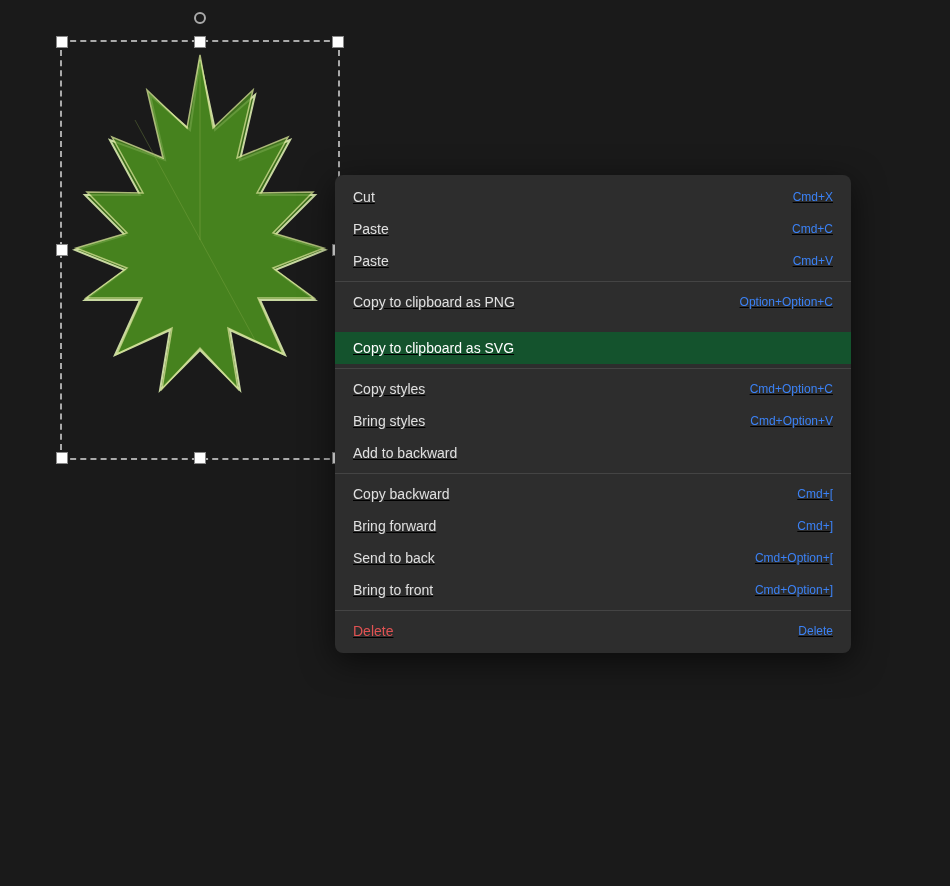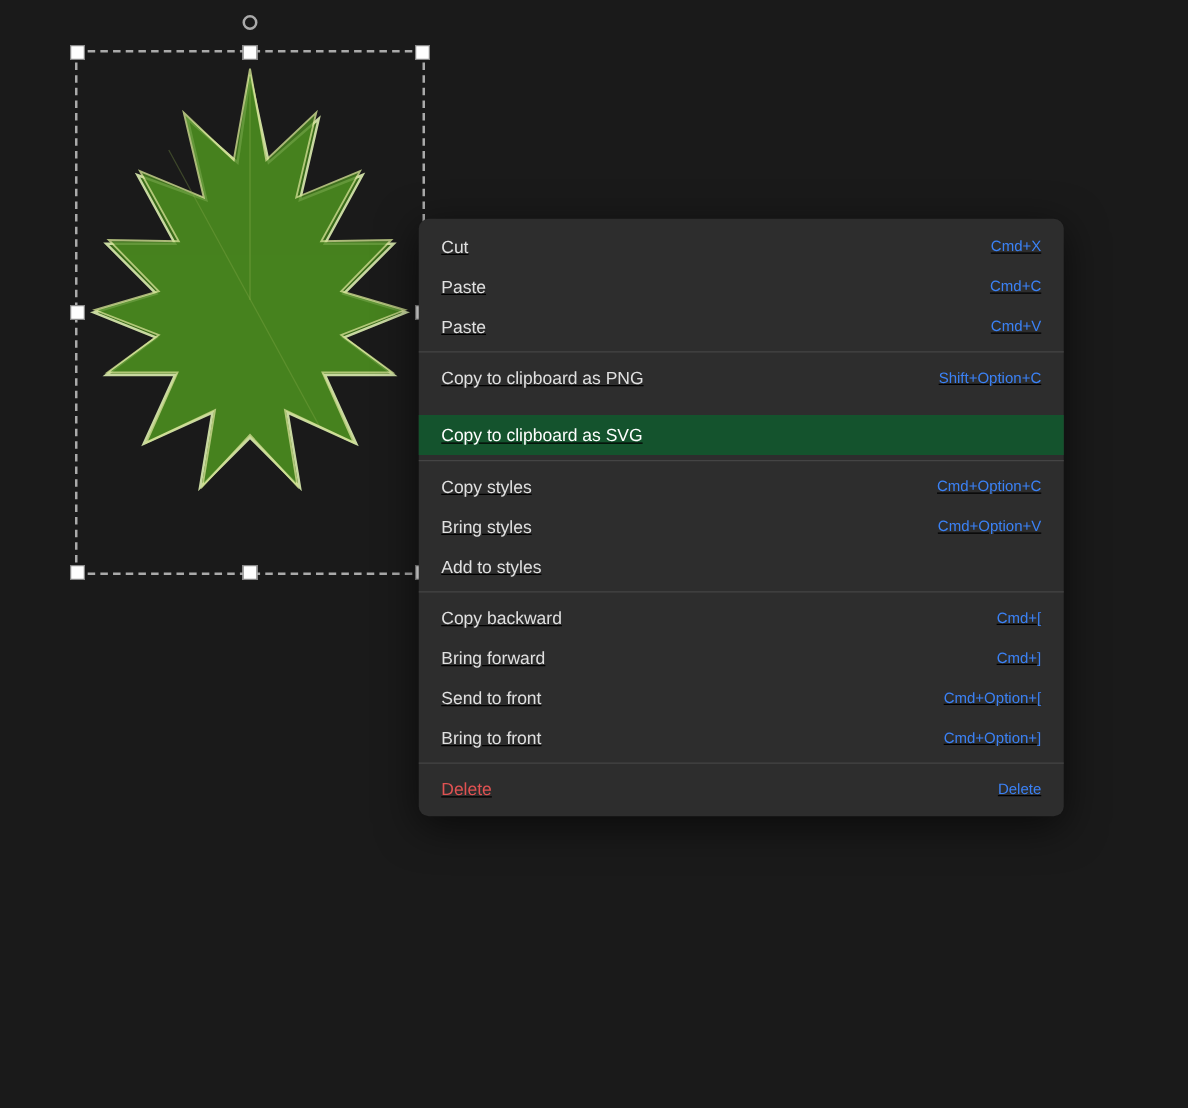"Shift+Option+C" span.item-shortcut { text: Shift+Option+C -> Option+Option+C }
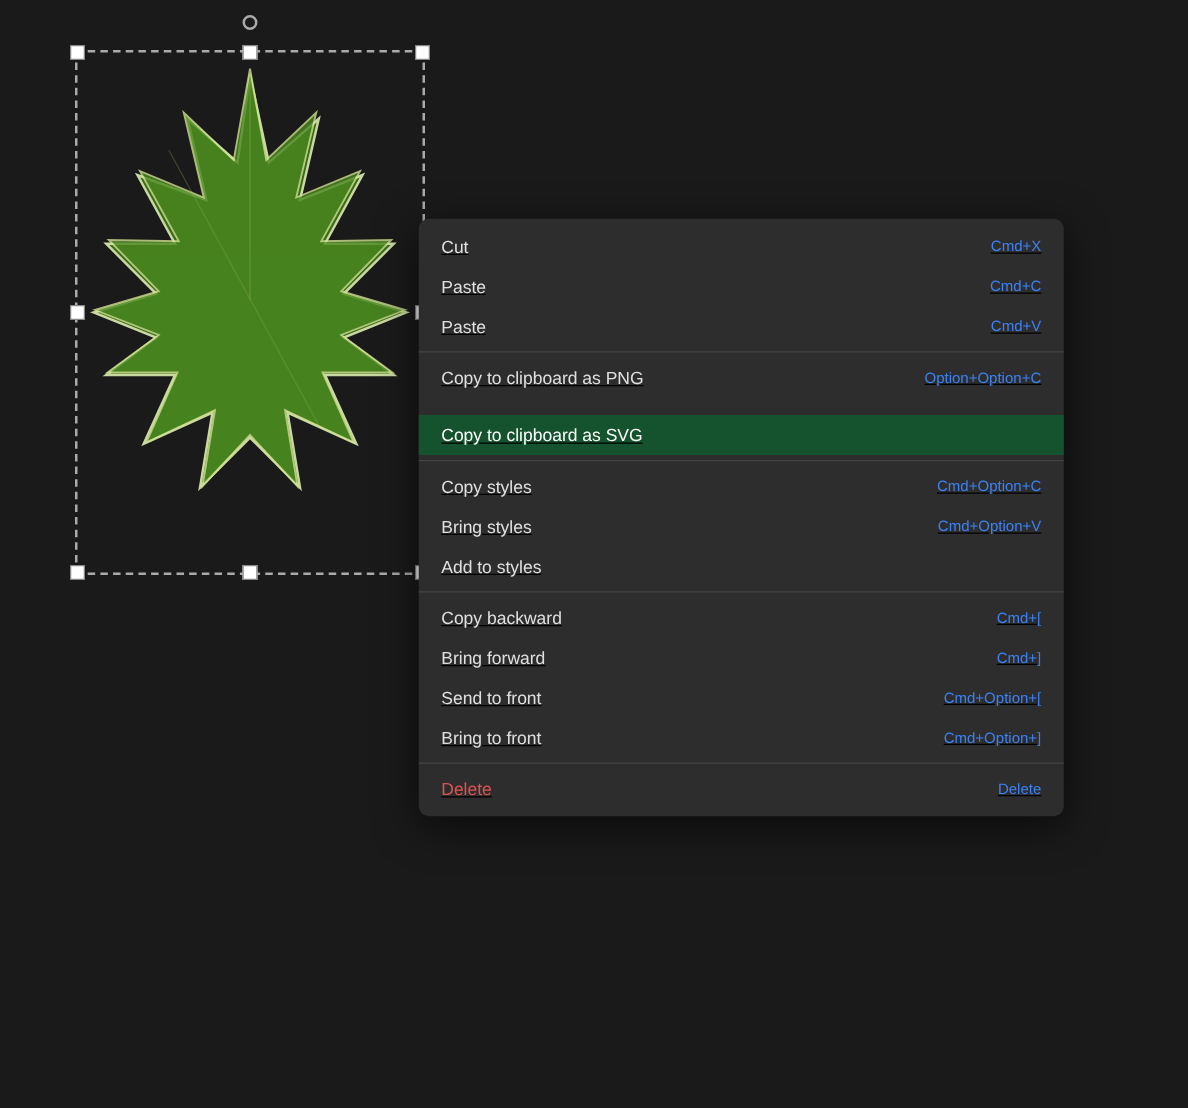"Add to styles" span.item-label { text: styles -> backward }
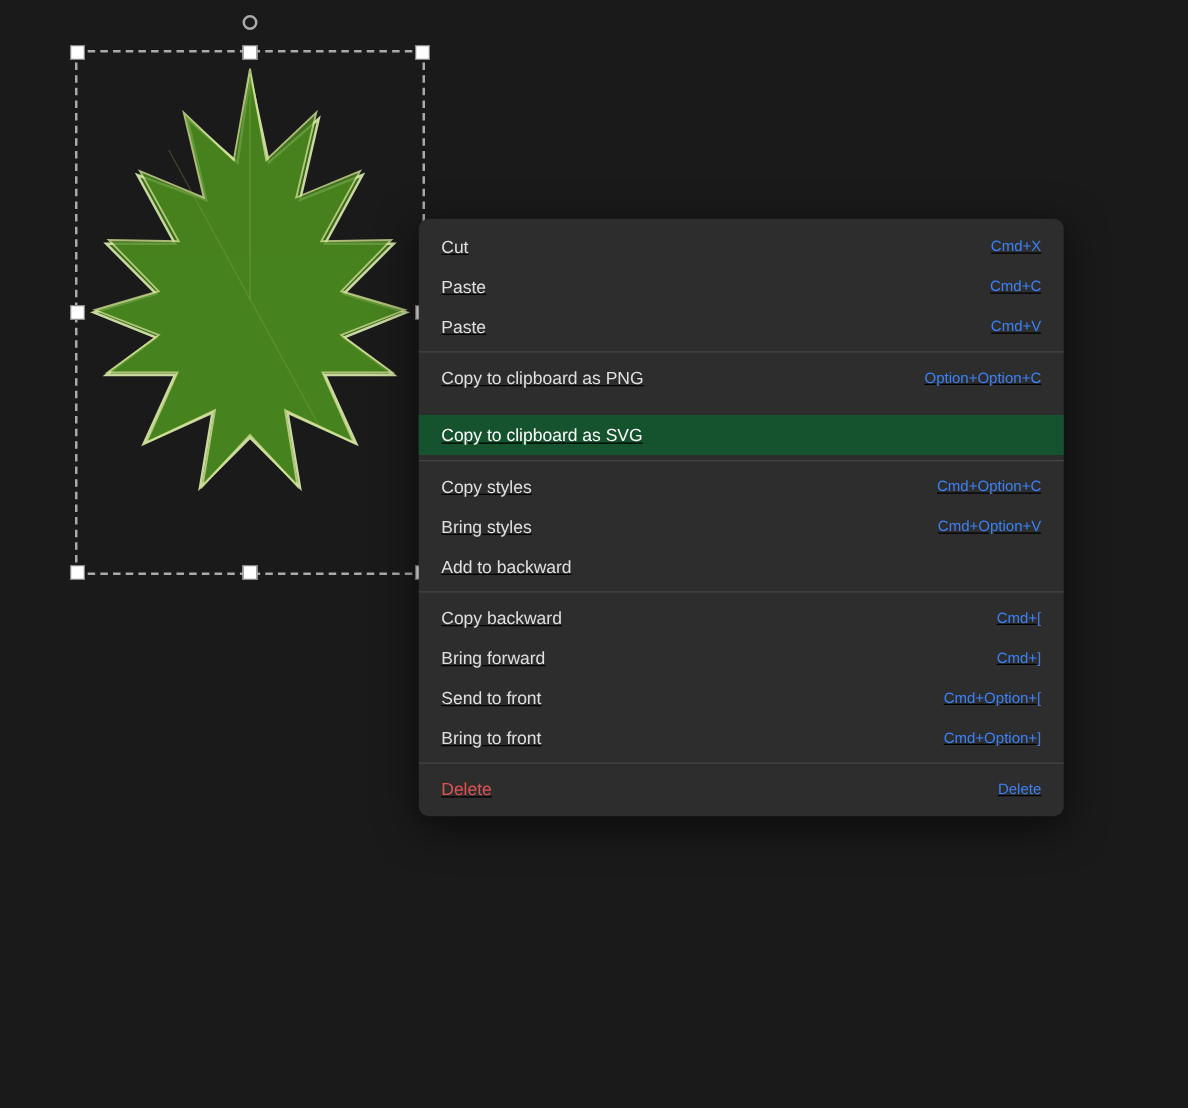"Send to front" span.item-label { text: front -> back }
